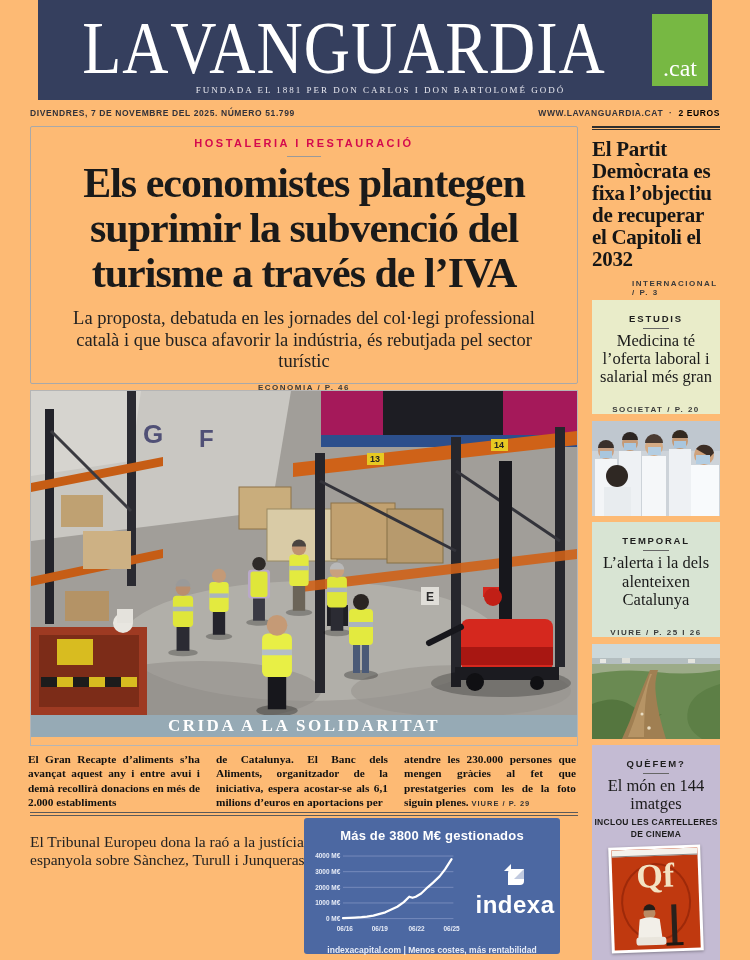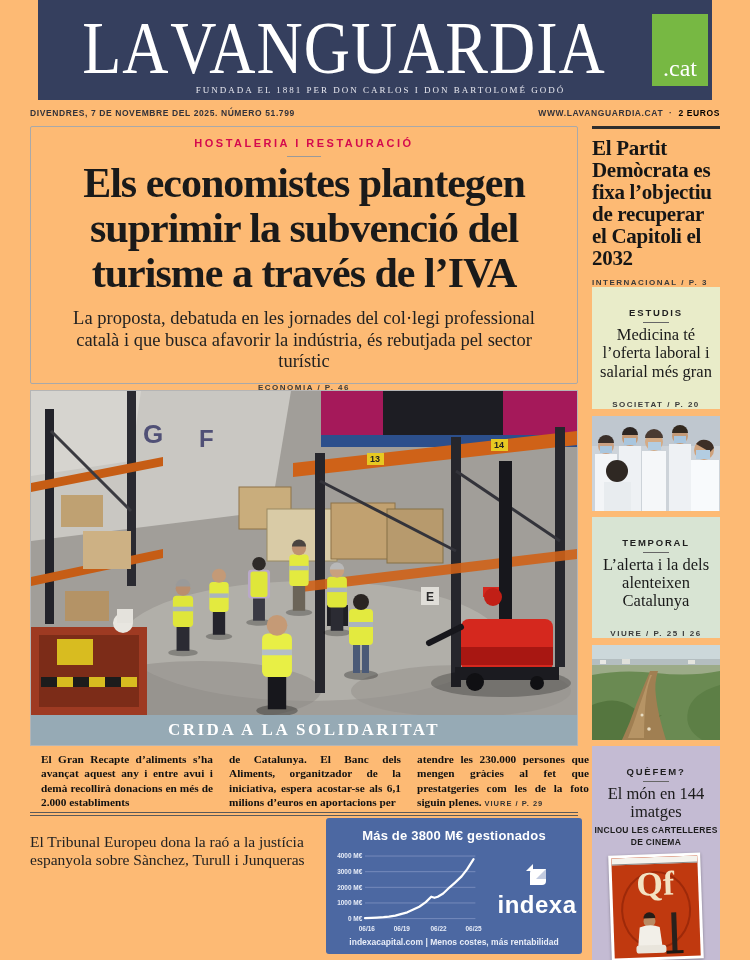"INTERNACIONAL / P. 3" .side-top-story .section-label { margin-left: none -> 40px }
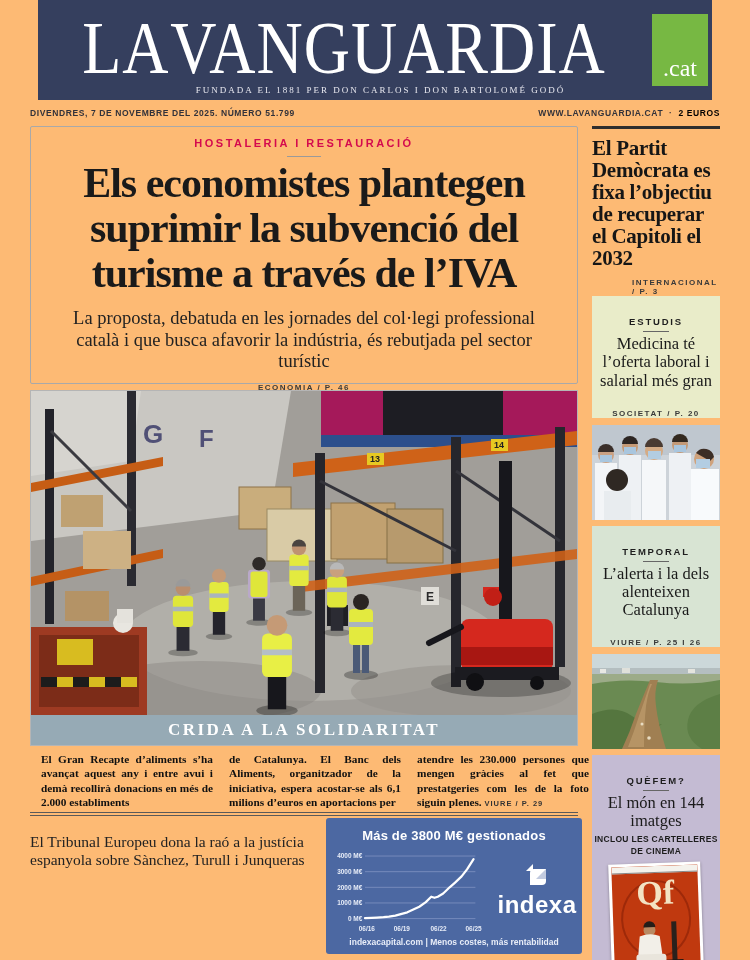"ESTUDIS" .side-box { padding-top: 20px -> 13px }
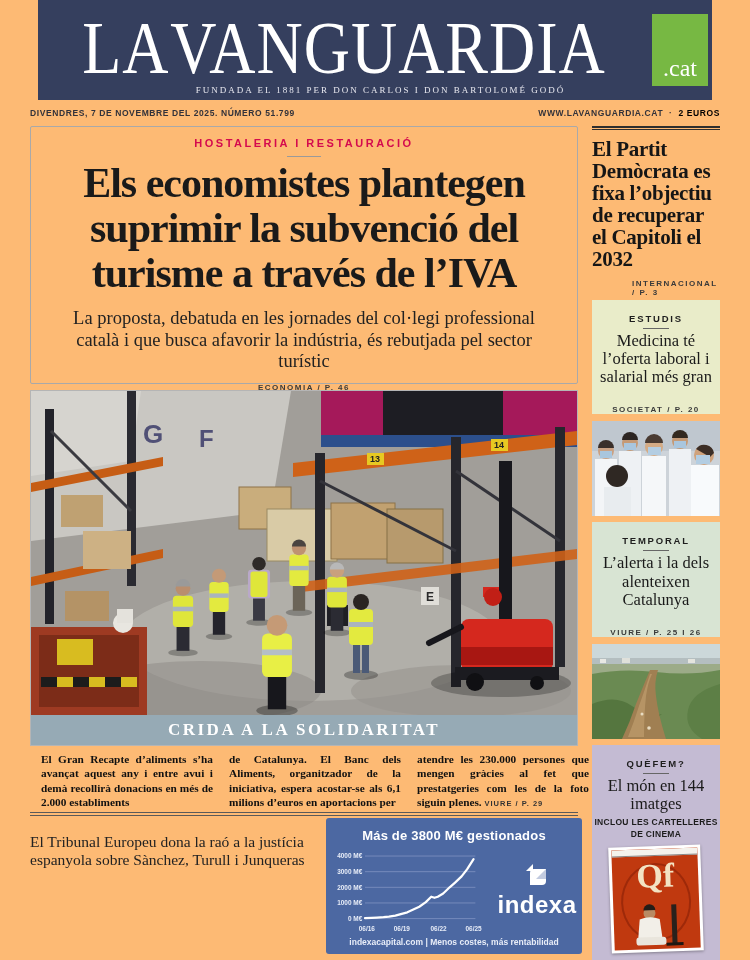"CRIDA A LA SOLIDARITAT" .caption-band { height: 30px -> 22px }
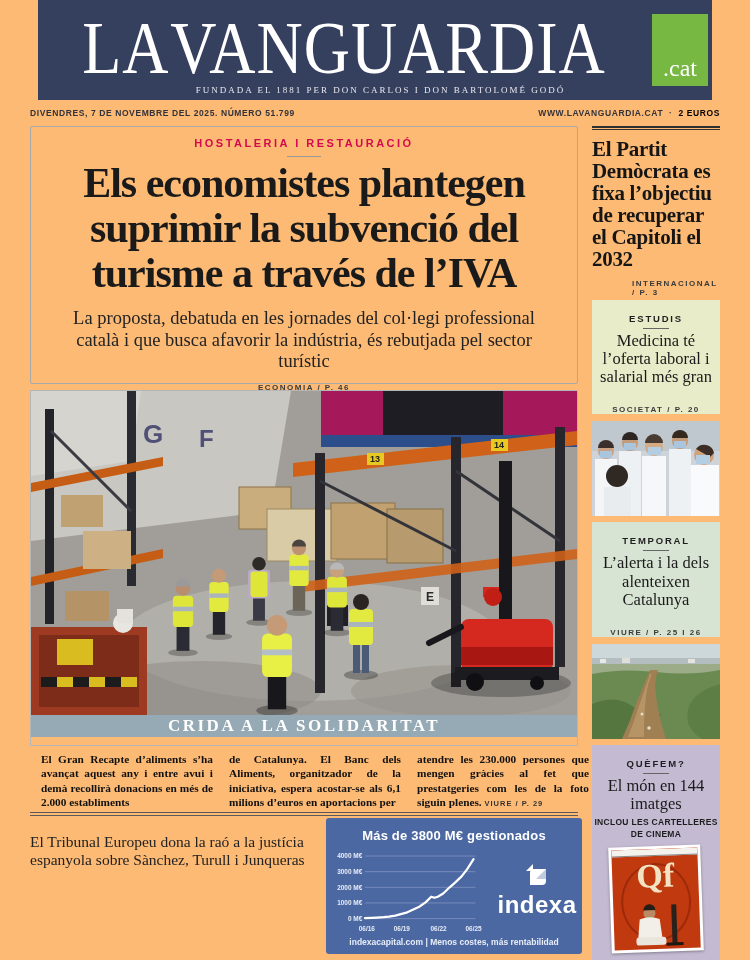"El Gran Recapte d’aliments s’ha" .photo-text { left: 41px -> 28px }
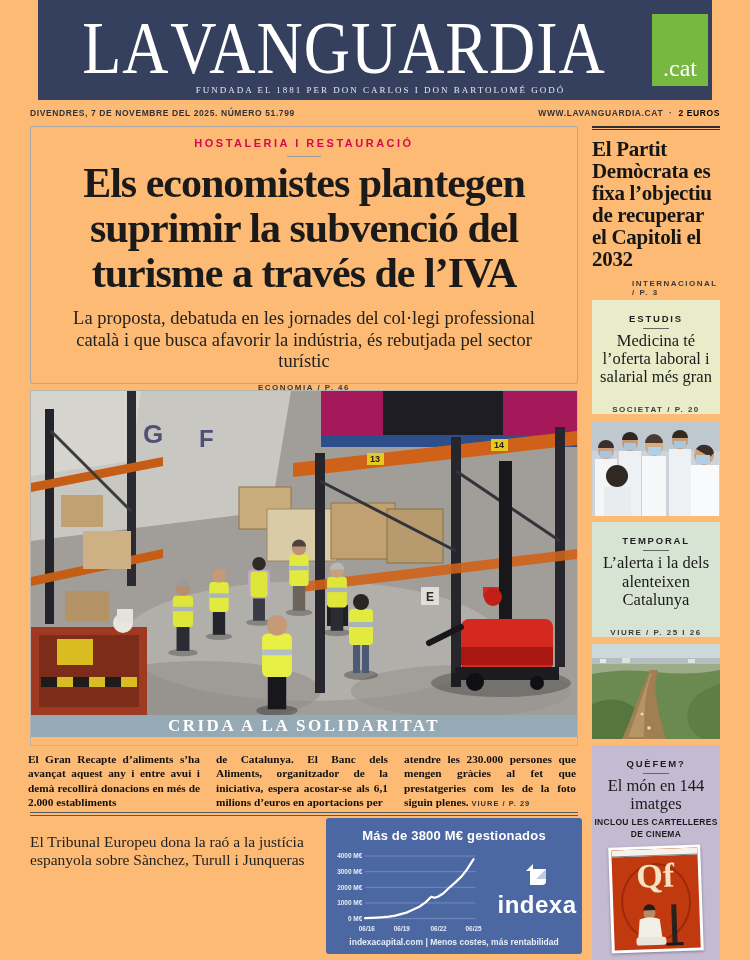"Más de 3800 M€ gestionados" .ad { left: 326px -> 304px }
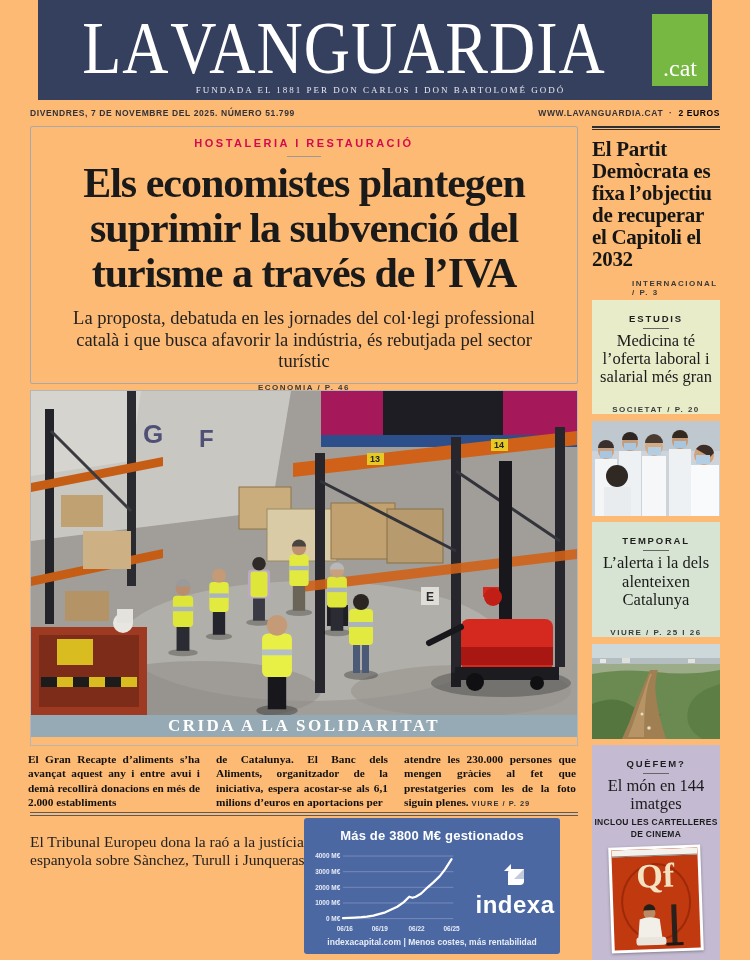"indexacapital.com | Menos costes, más" .ad-footer { margin-top: 0px -> 8px }
